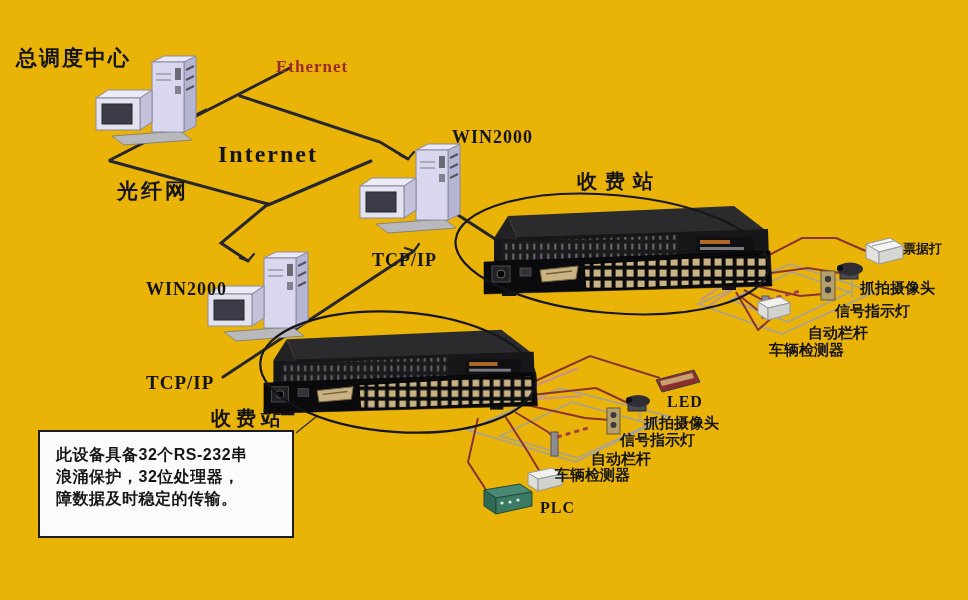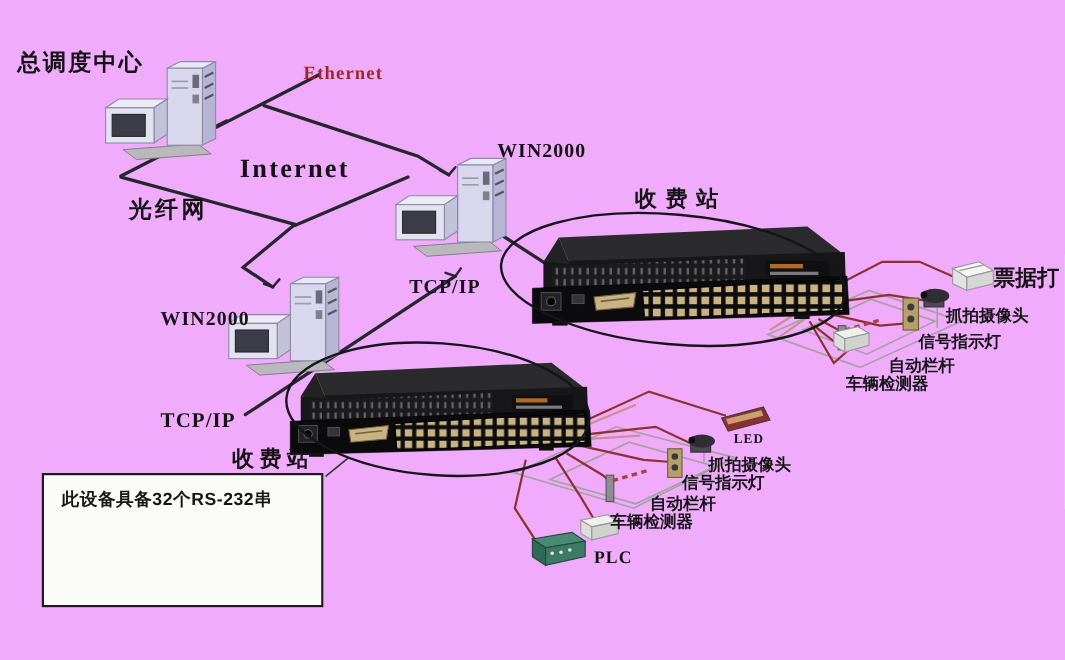"总调度中心" .canvas { background: #f0abfc -> #eab308 }
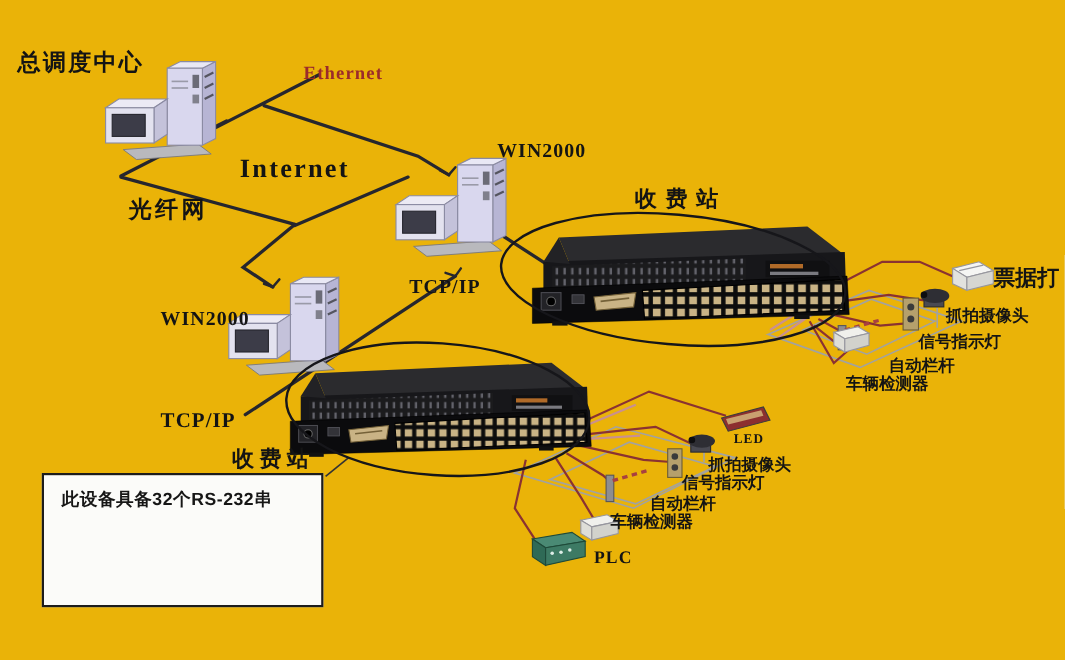"票据打" div.lbl { font-size: 20px -> 13px }
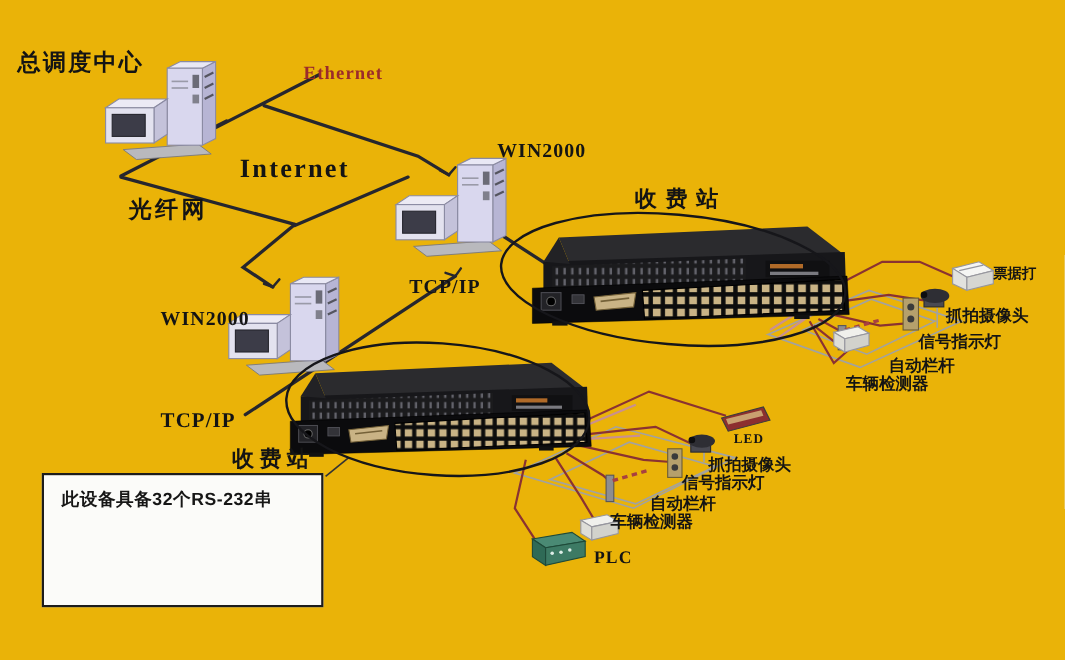"LED" div.lbl { font-size: 12px -> 16px }
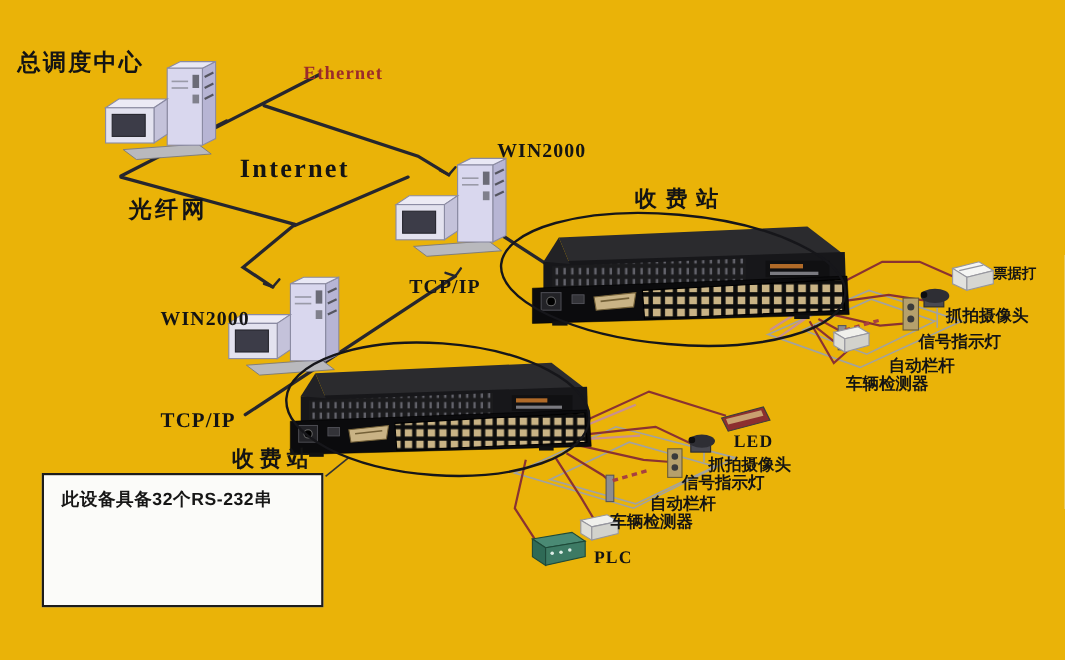"此设备具备32个RS-232串" .infobox { height: 122px -> 108px }
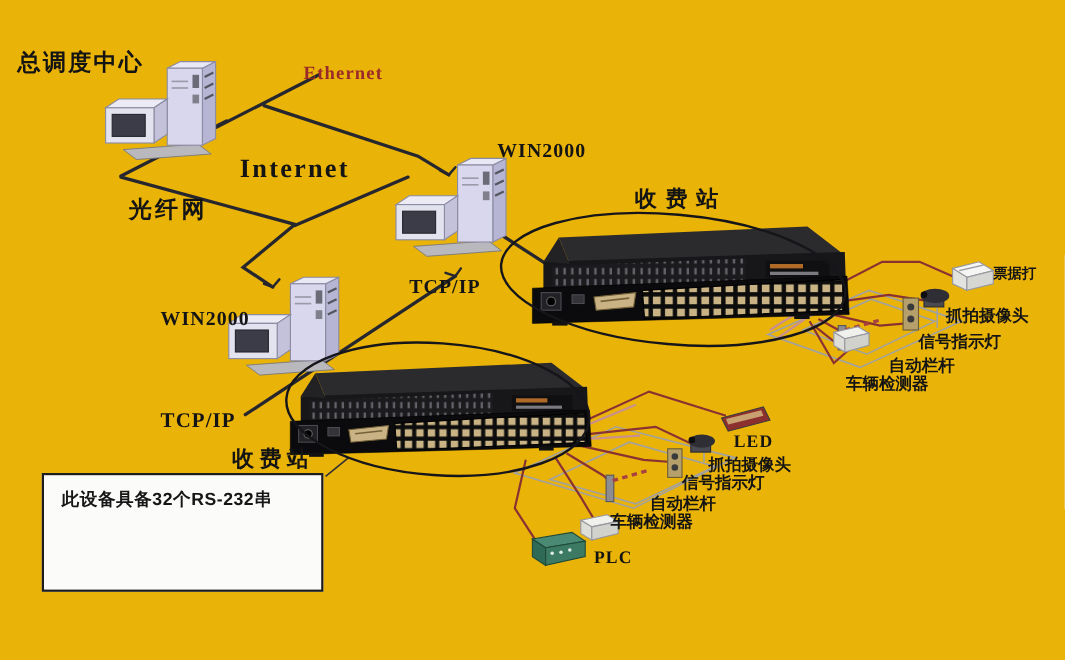"浪涌保护，32位处理器，" div.line { html: none -> <div>浪涌保护，32位处理器，</div> }
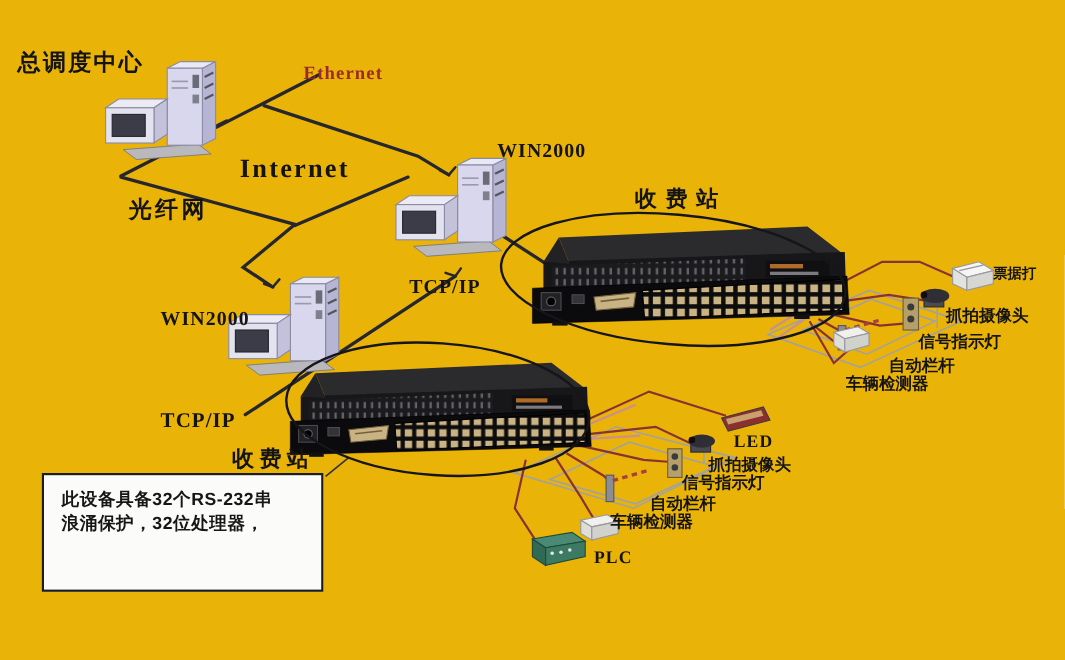"障数据及时稳定的传输。" div.line { html: none -> <div>障数据及时稳定的传输。</div> }
